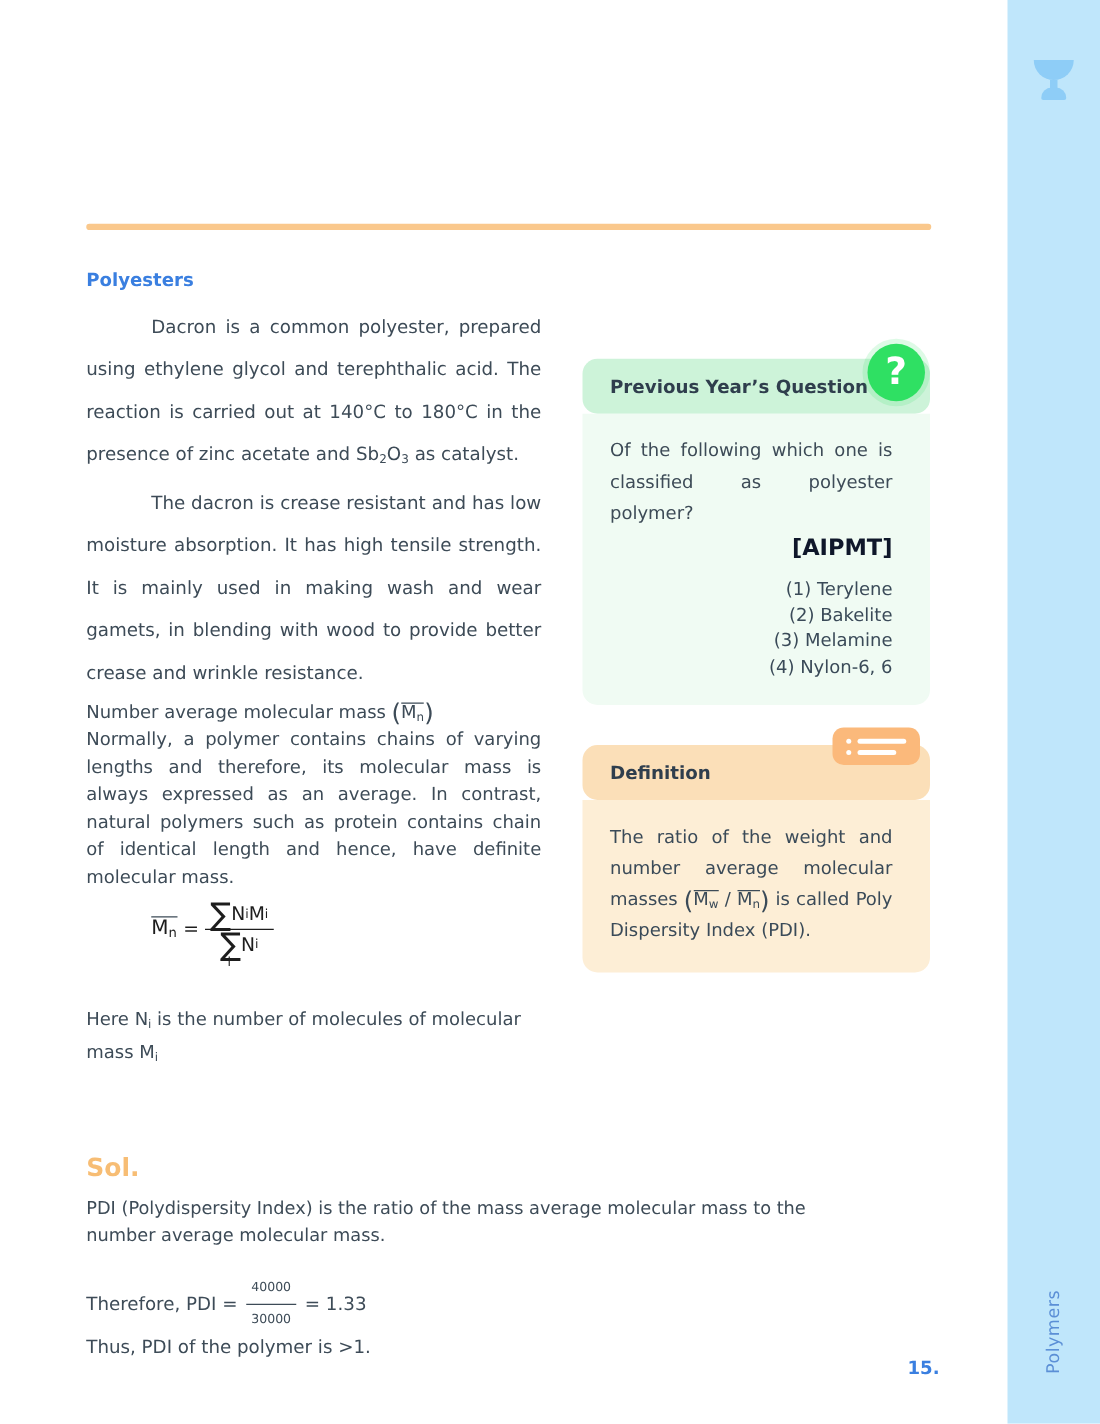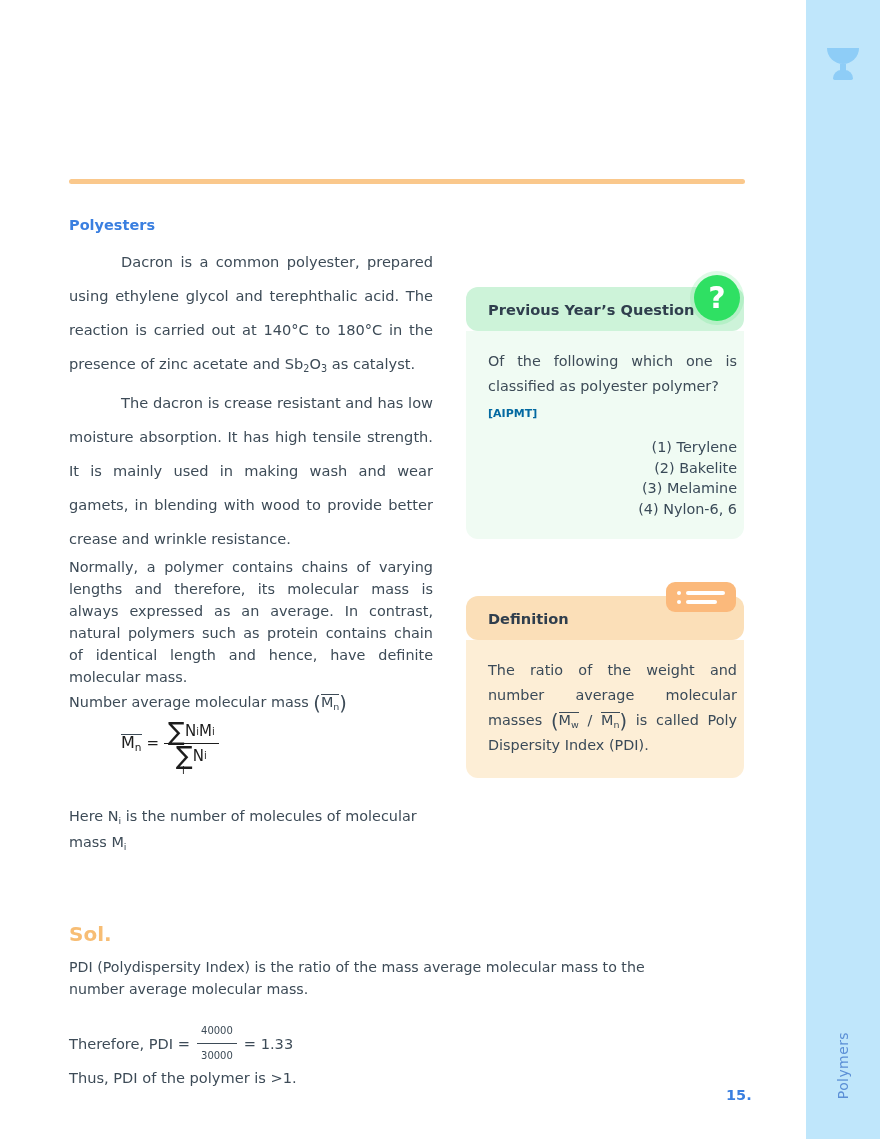"Of the following which one" .callout .cbody { padding: 18px 7px 20px 22px -> 18px 30px 20px 22px }
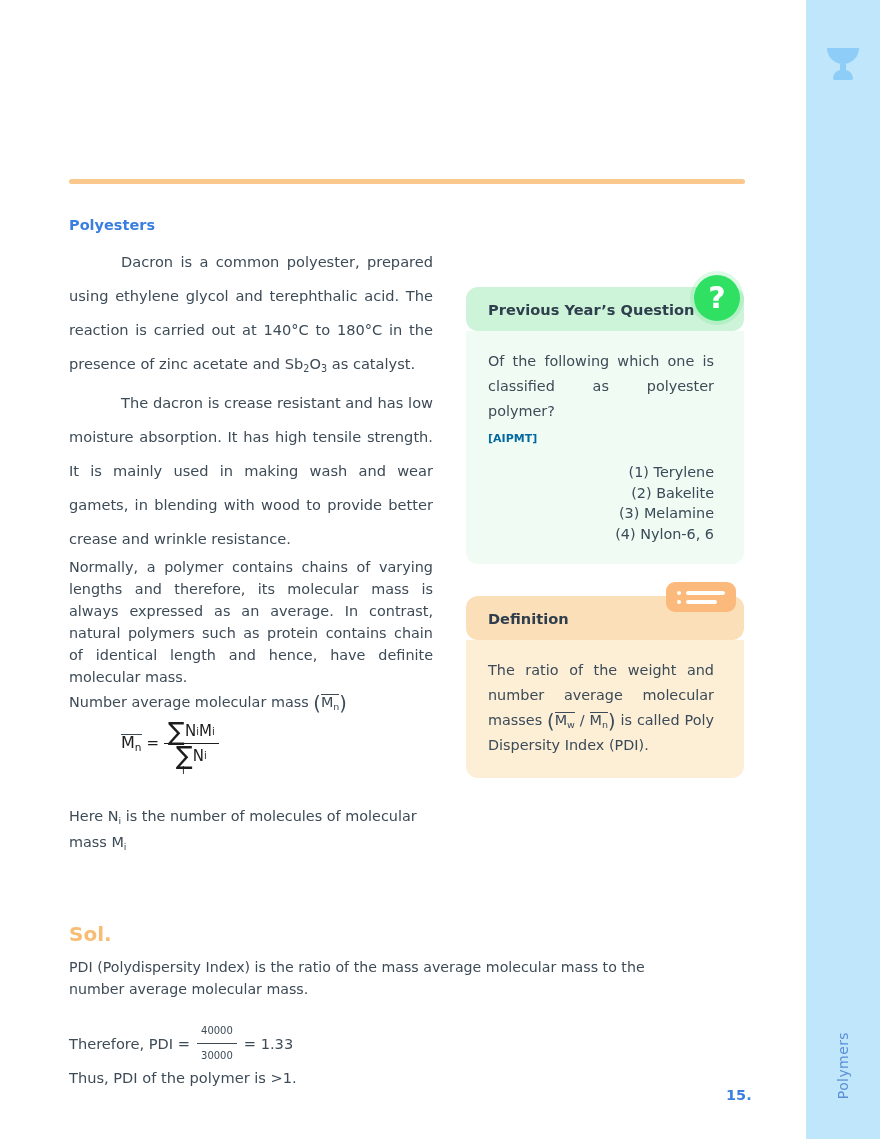"[AIPMT]" .pyq-tag { color: #0369a1 -> #0f172a; font-size: 11px -> 18px; text-align: left -> right }
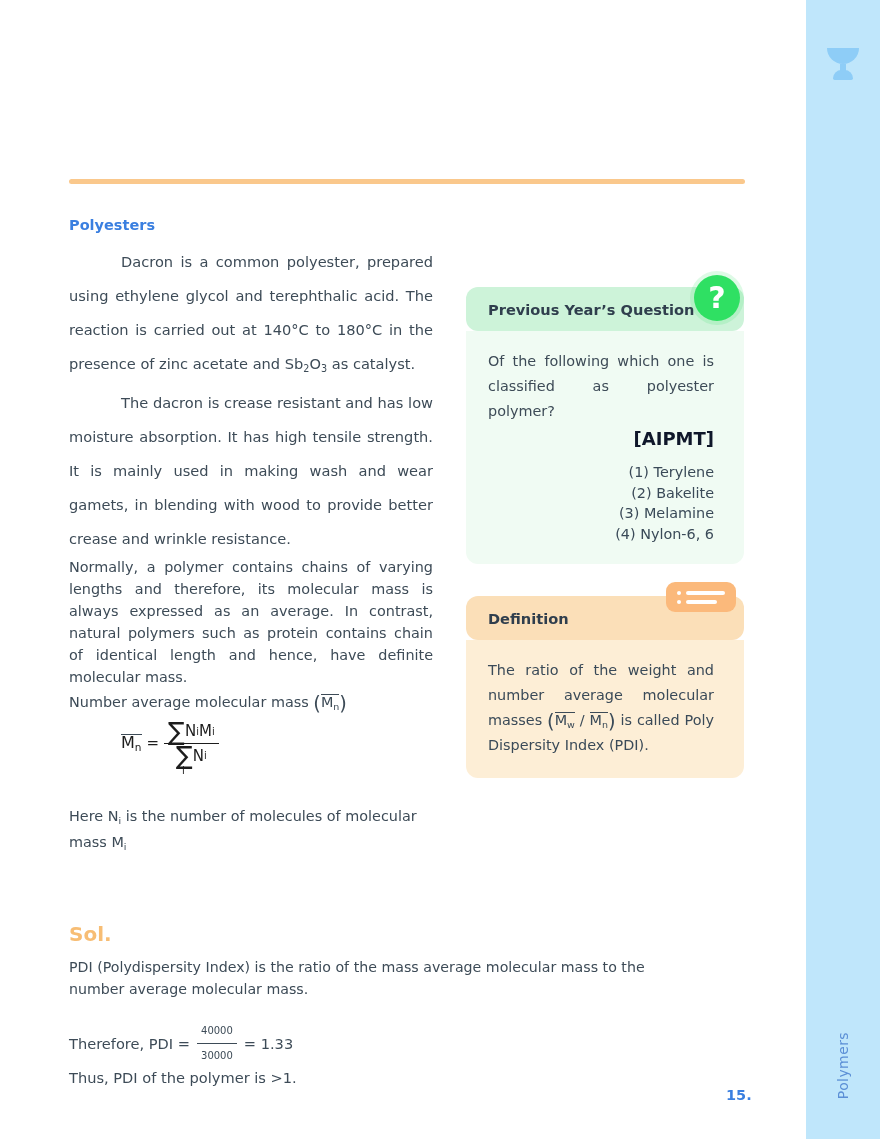"Normally, a polymer contains chains" p.para-tight { order: before "Number average molecular mass (Mn)" -> after "Number average molecular mass (Mn)" }
